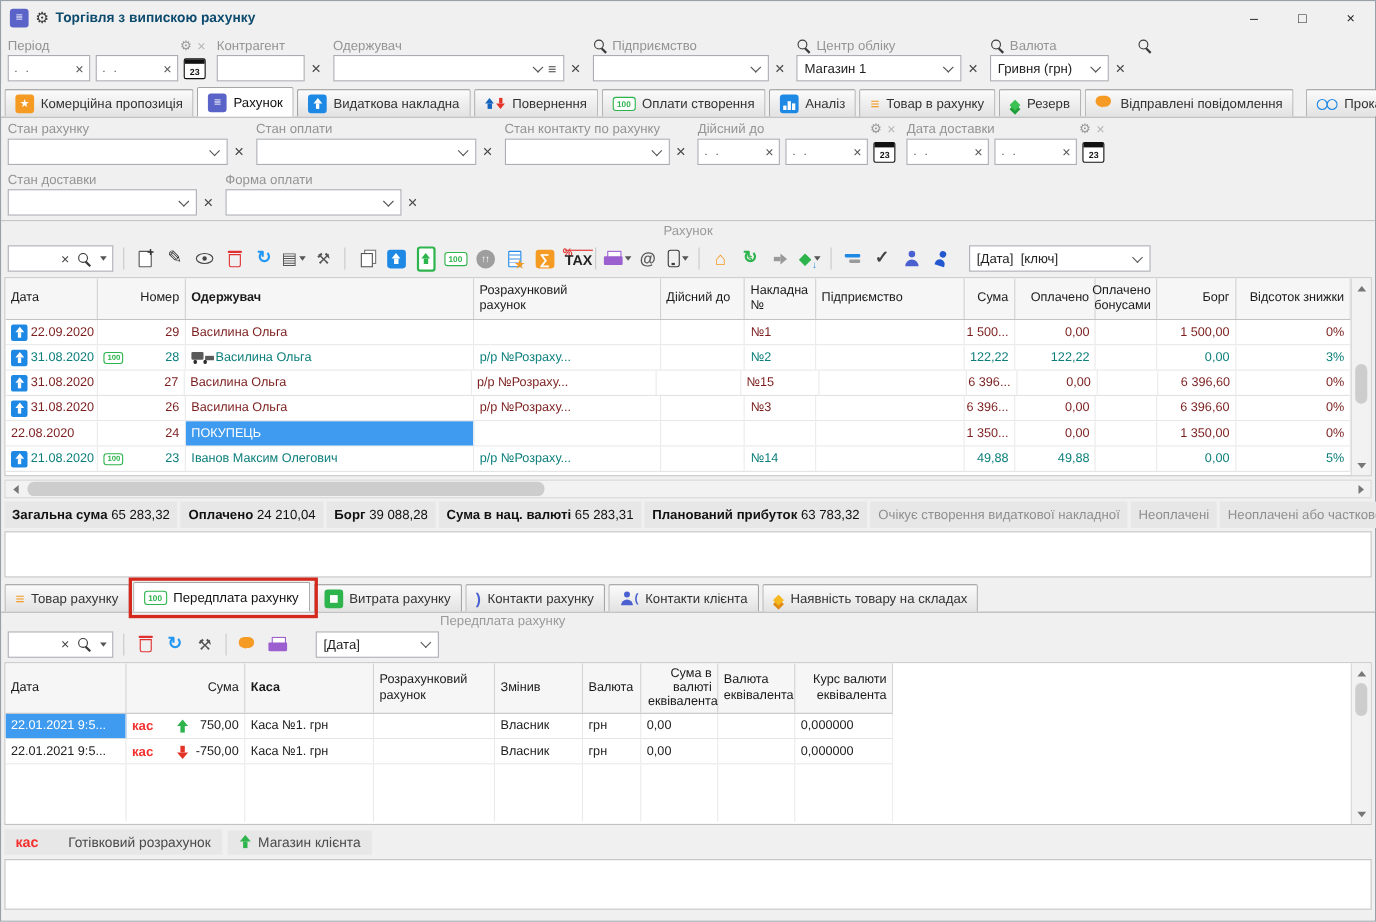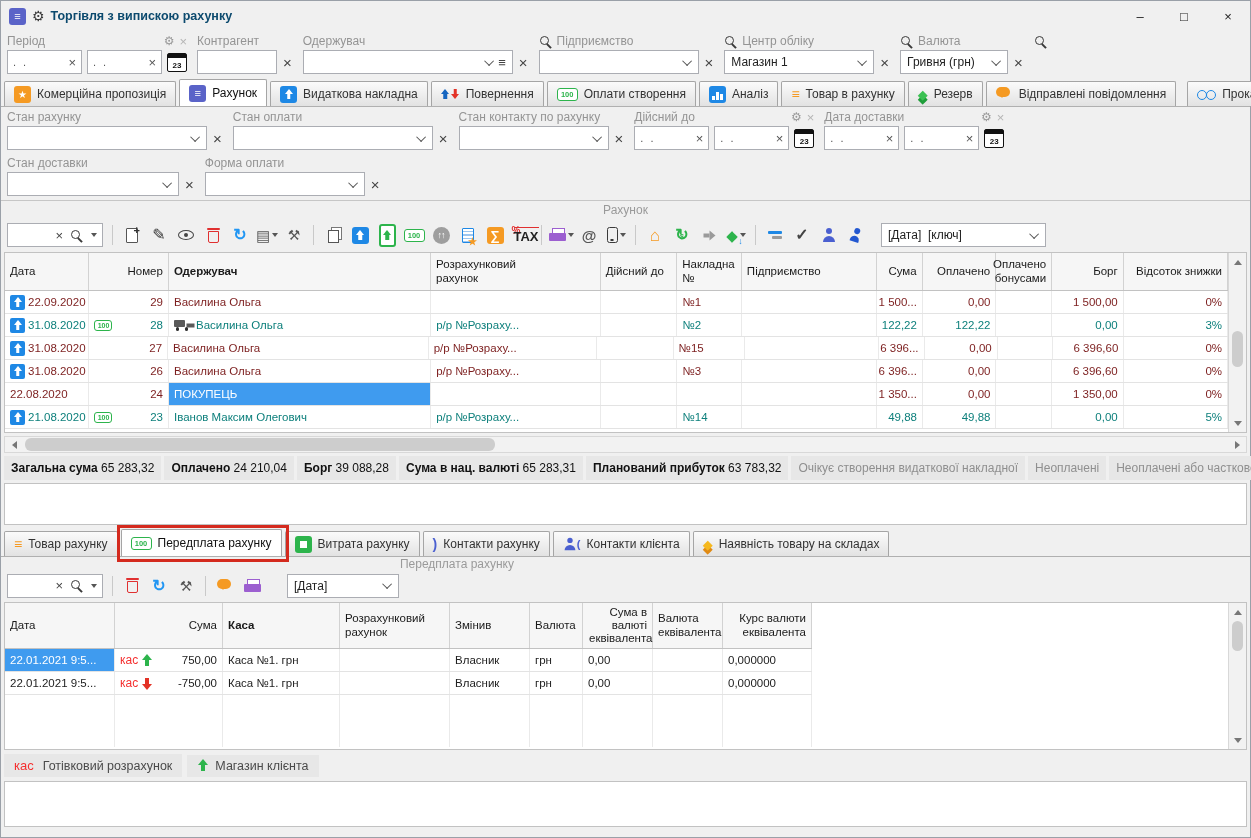"кас" .kasred { font-weight: normal -> bold; margin-right: 3px -> 21px }
